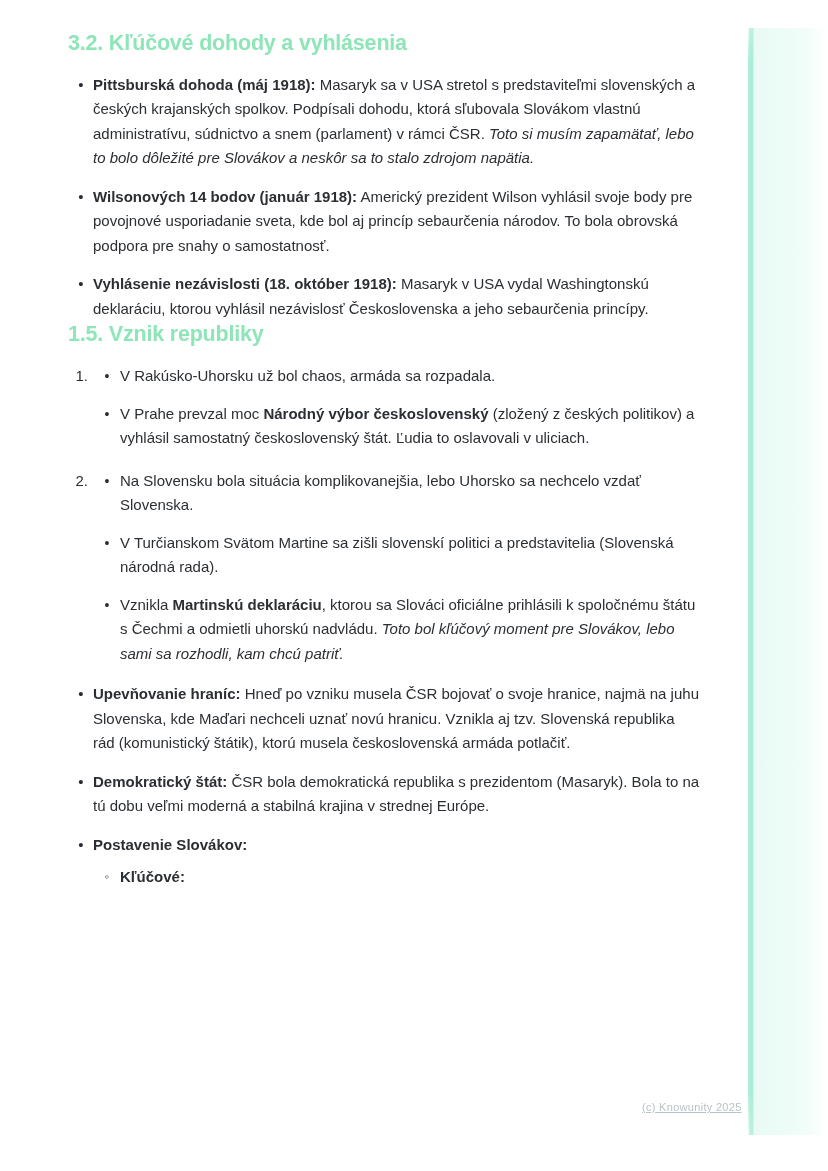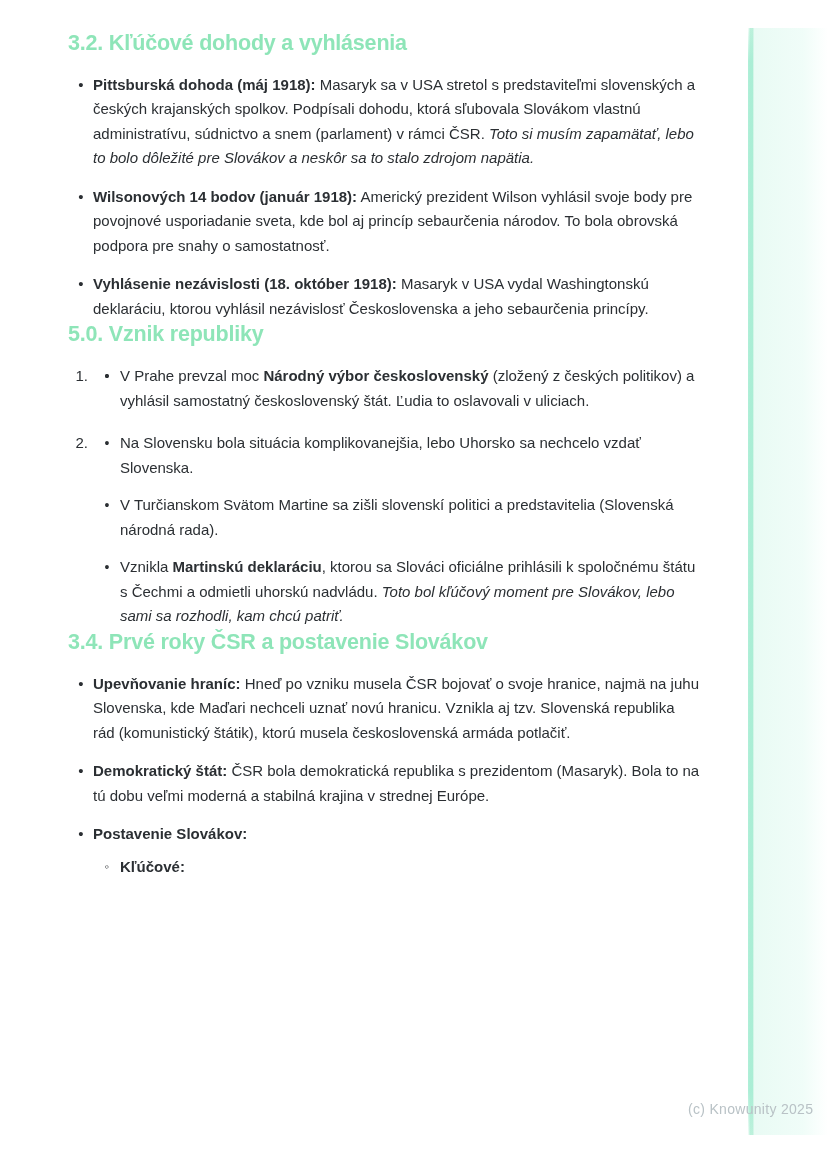"5.0. Vznik republiky" h2.section-heading { text: 5.0 -> 1.5 }
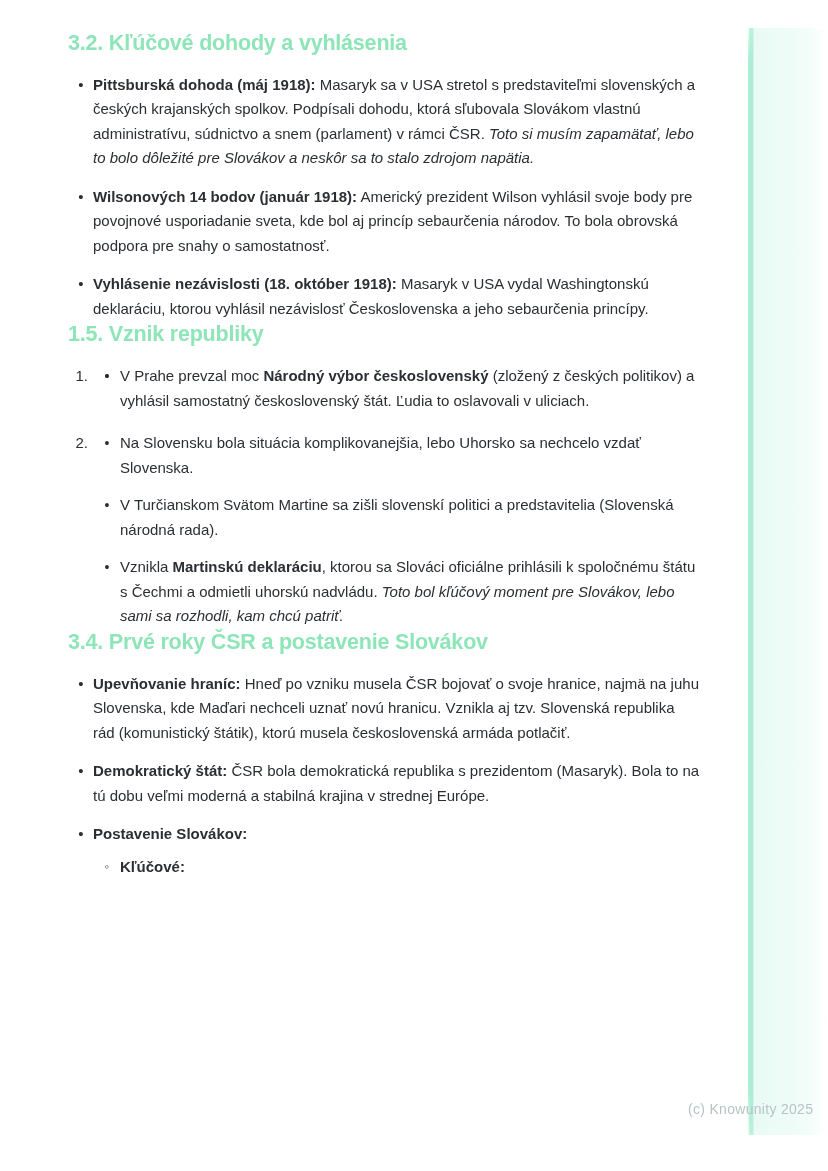"V Rakúsko-Uhorsku už bol chaos," span.txt { html: none -> <span>V Rakúsko-Uhorsku už bol chaos, armáda sa rozpadala.</span> }
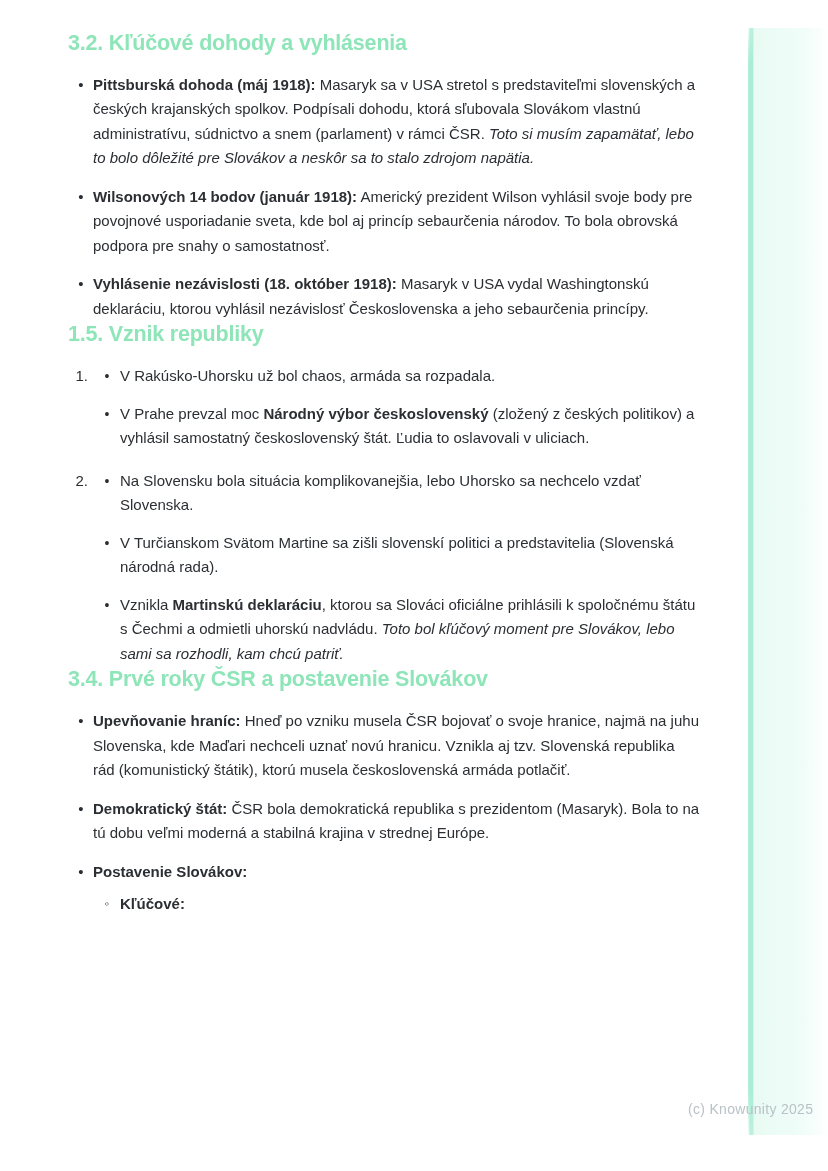"3.4. Prvé roky ČSR a" h2.section-heading { html: <h2>3.4. Prvé roky ČSR a postavenie Slovákov</h2> -> none }
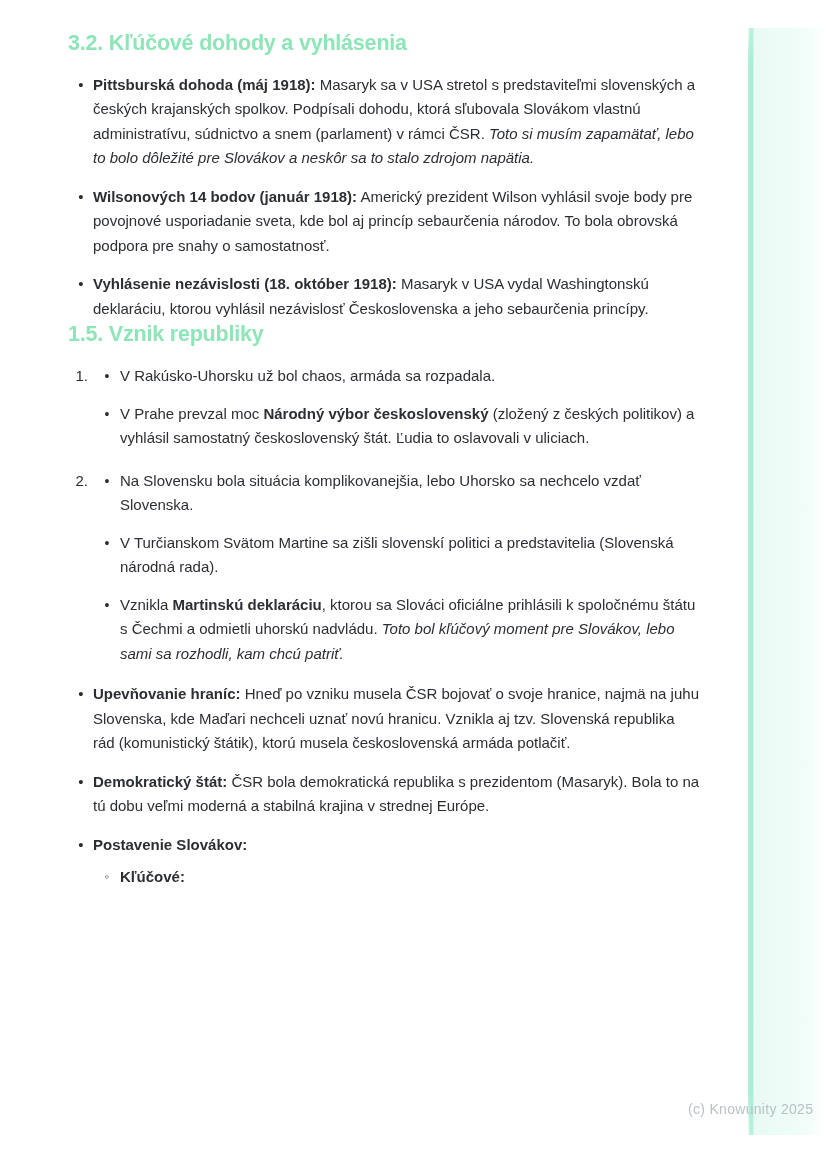"(c) Knowunity 2025" .footer-credit { font-size: 14px -> 11px; left: 688px -> 642px; text-decoration: none -> underline }
